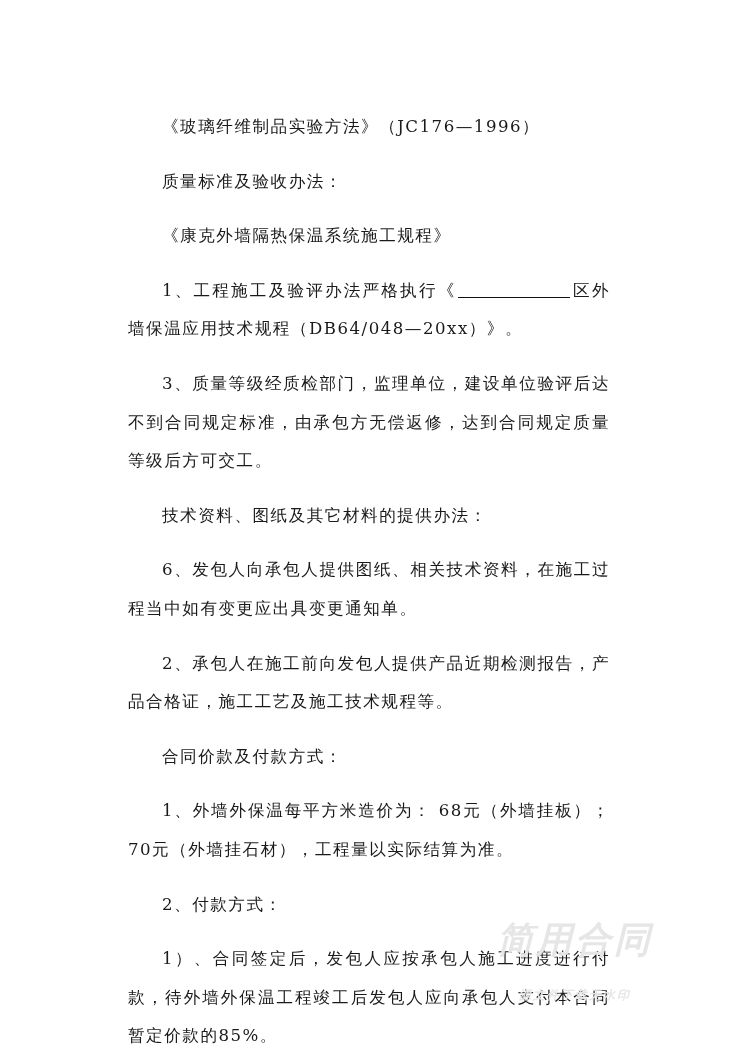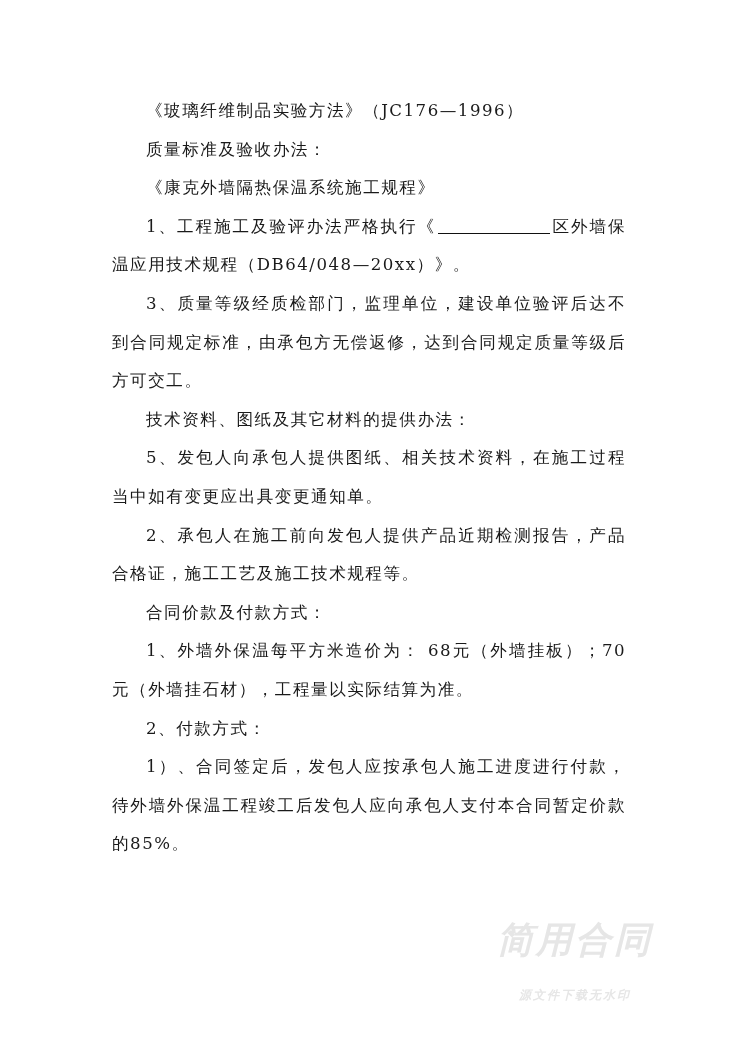"《玻璃纤维制品实验方法》（JC176—1996）" .p { margin: 0 -> 16px }
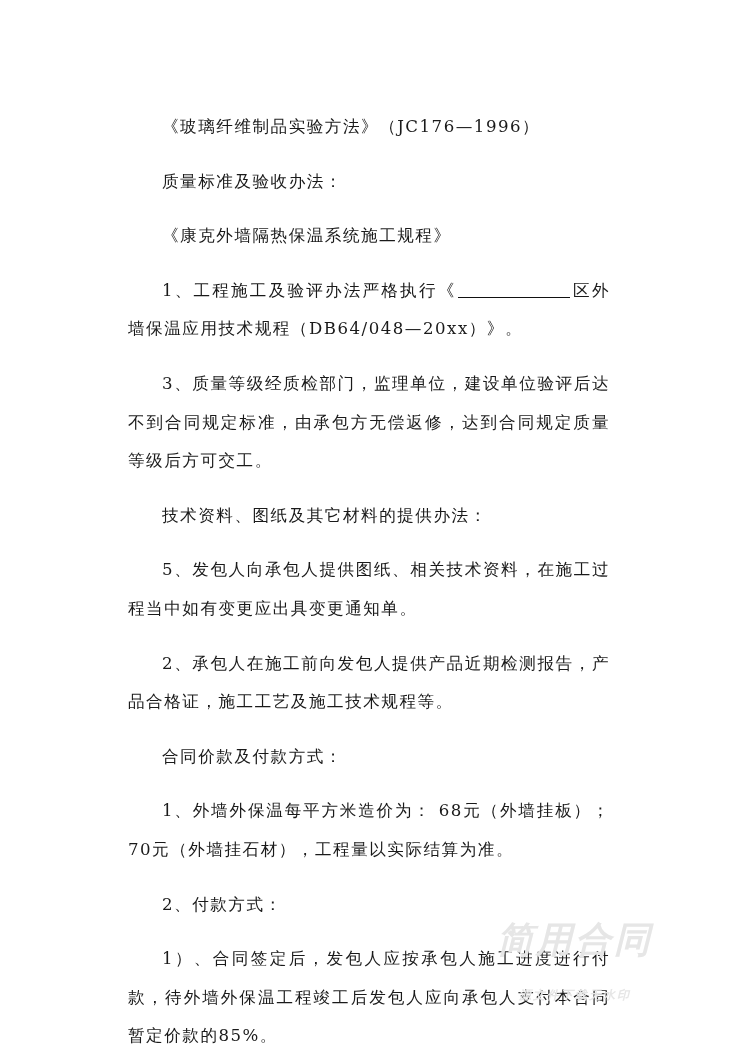"5、发包人向承包人提供图纸、相关技术资料，在施工过程当中如有变更应出具变更通知单" p.p { text: 5 -> 6 }
